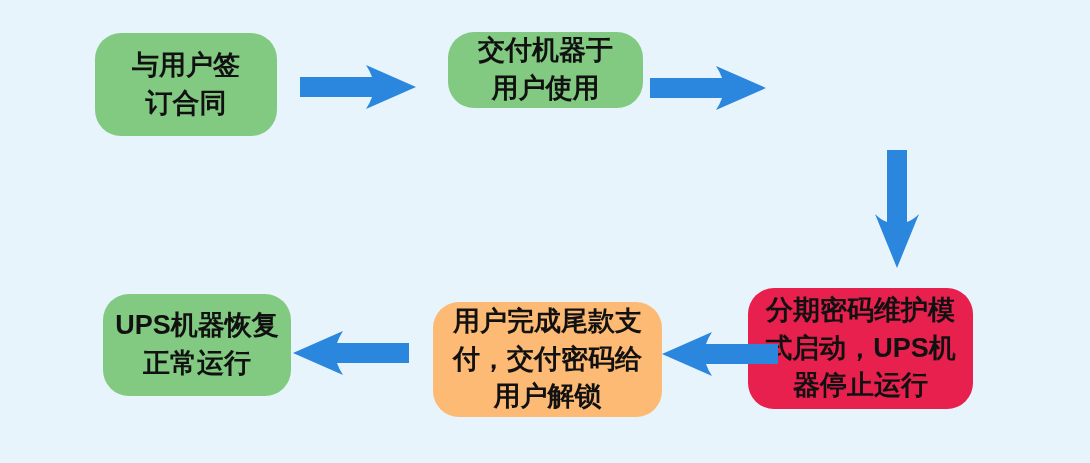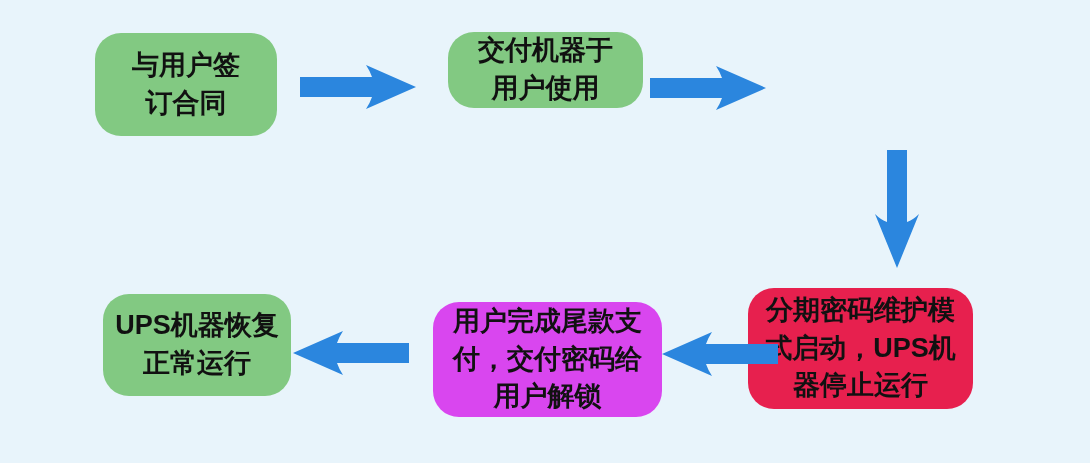"用户完成尾款支" div.node { background: #d946ef -> #fdba74 }
